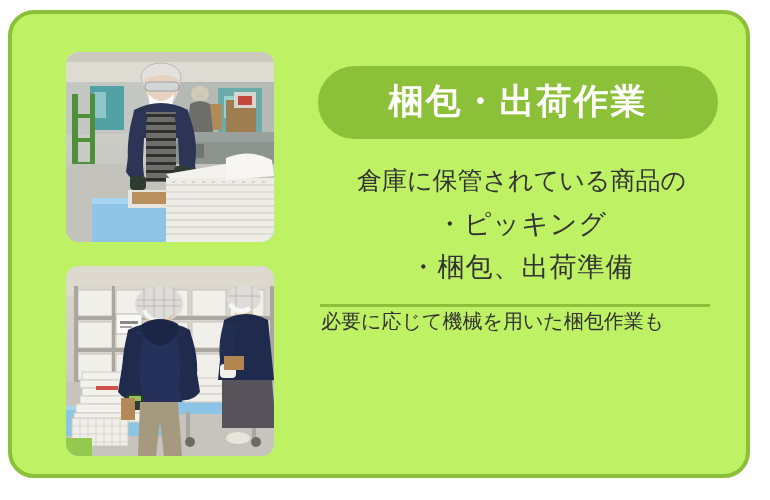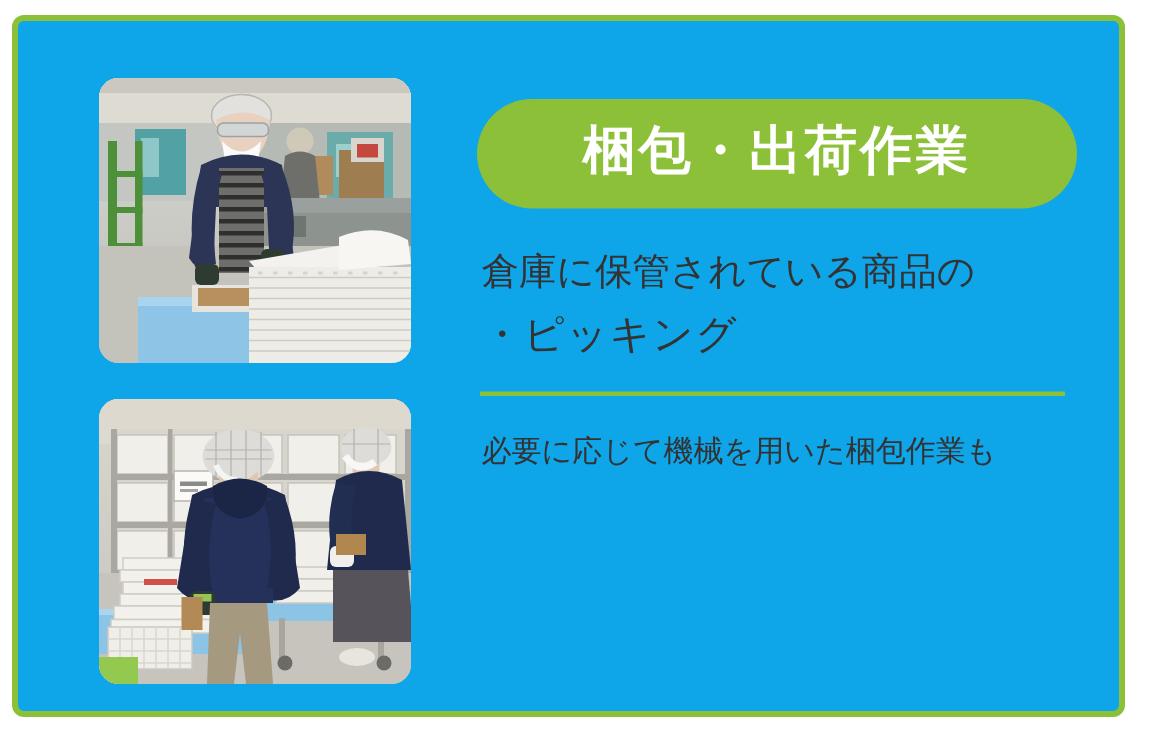"梱包・出荷作業" .card { background: #0ea5e9 -> #bef264; border-radius: 8px -> 26px }
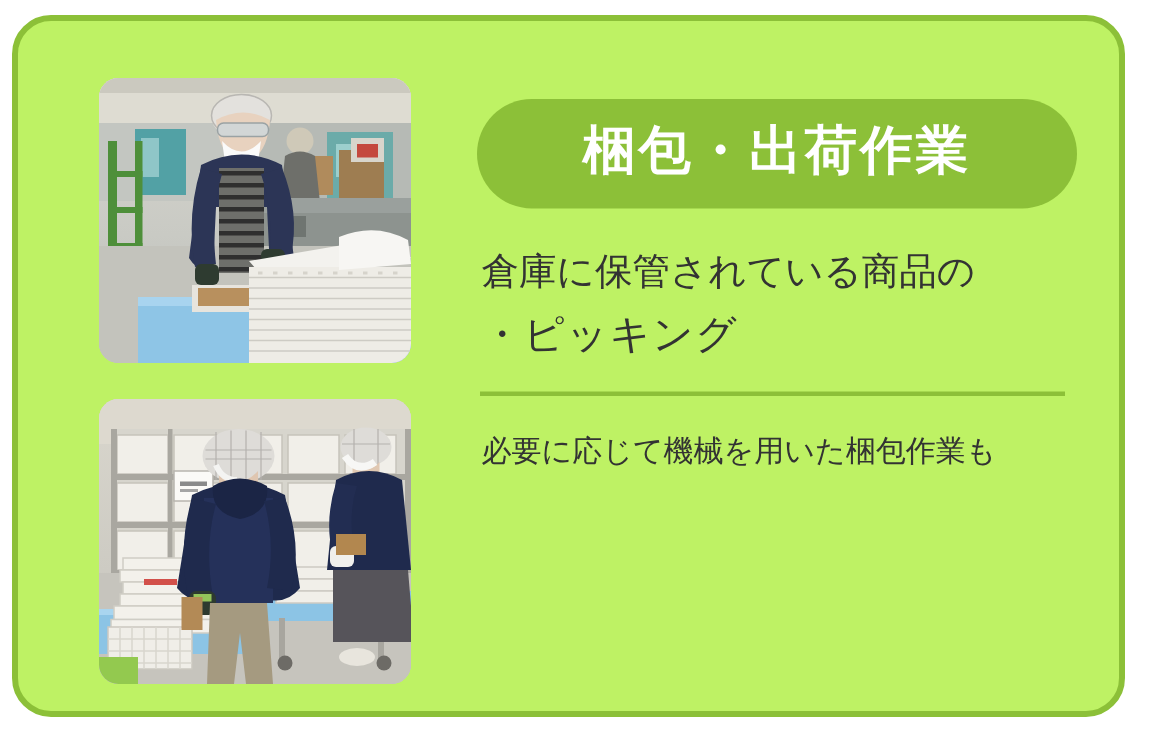"倉庫に保管されている商品の" .body-line { text-align: none -> center }
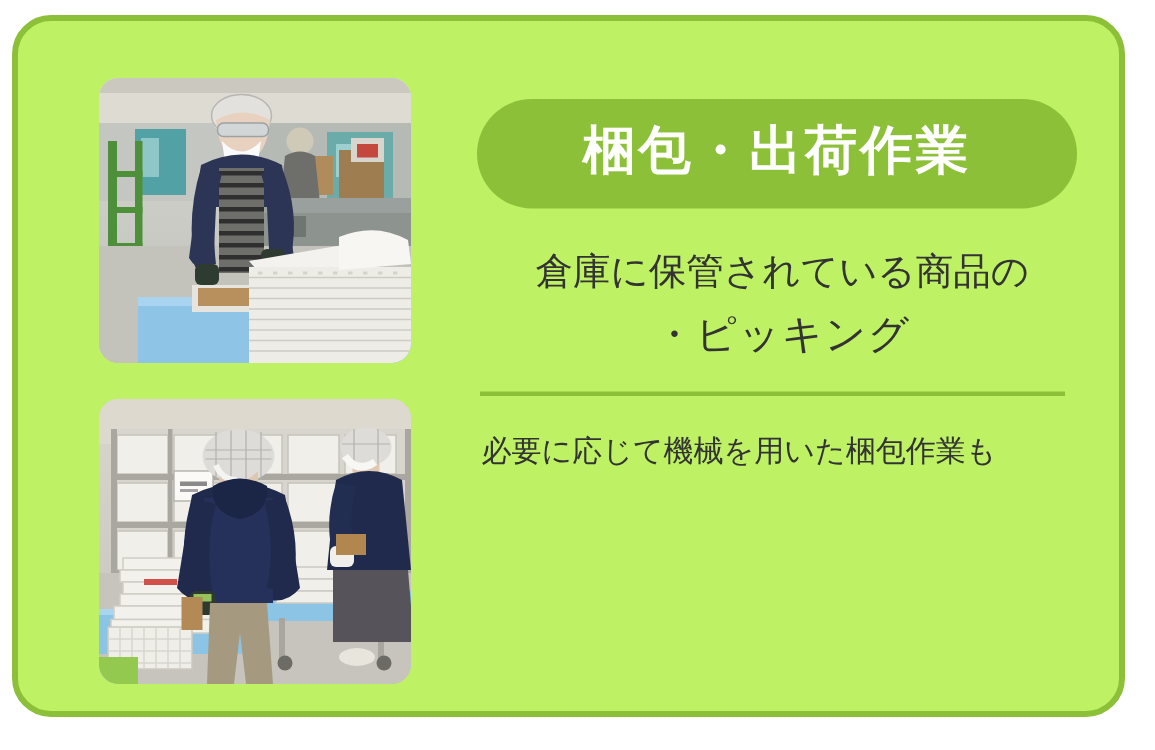"・梱包、出荷準備" div.body-line { html: none -> <div>・梱包、出荷準備</div> }
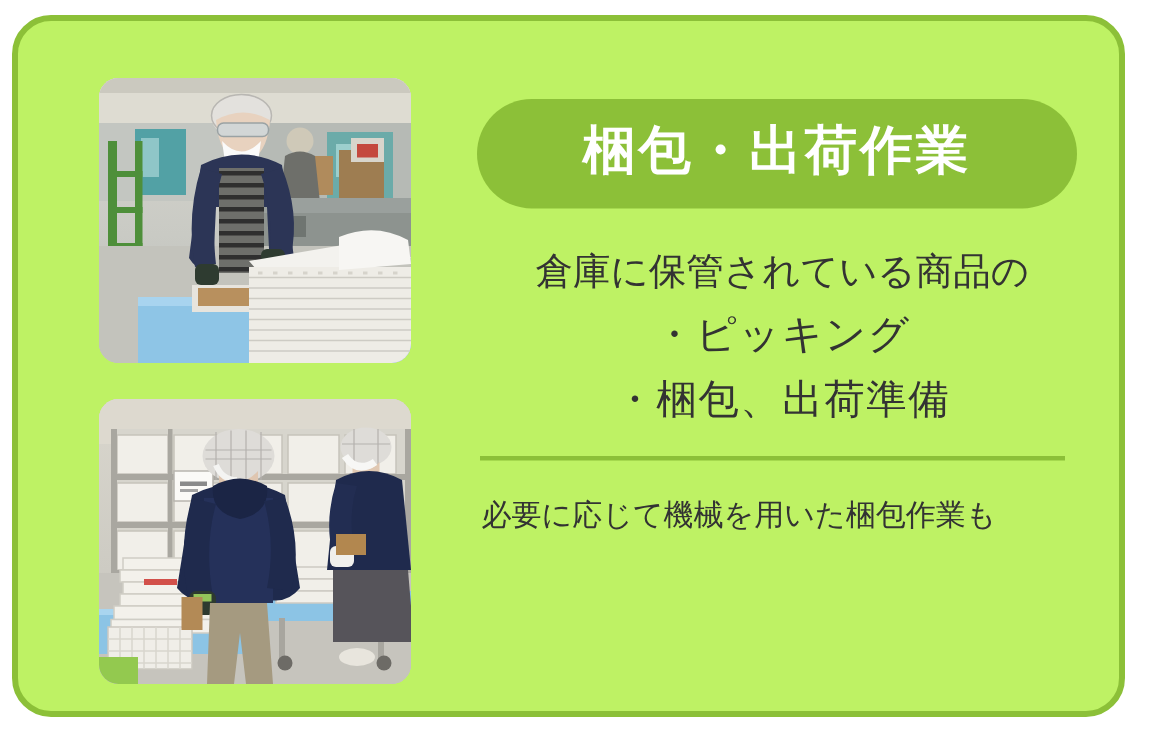"必要に応じて機械を用いた梱包作業も" .note-block { margin-top: 22px -> none }
